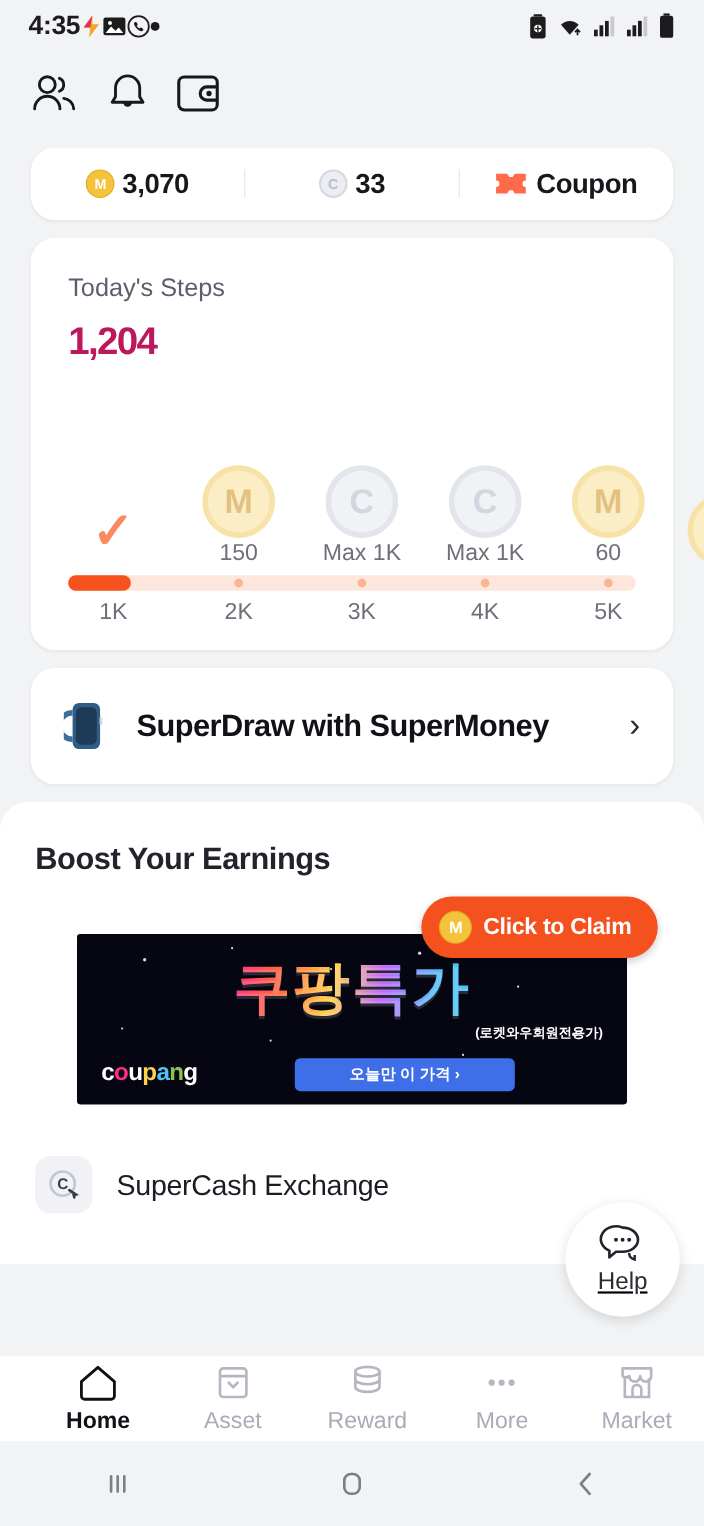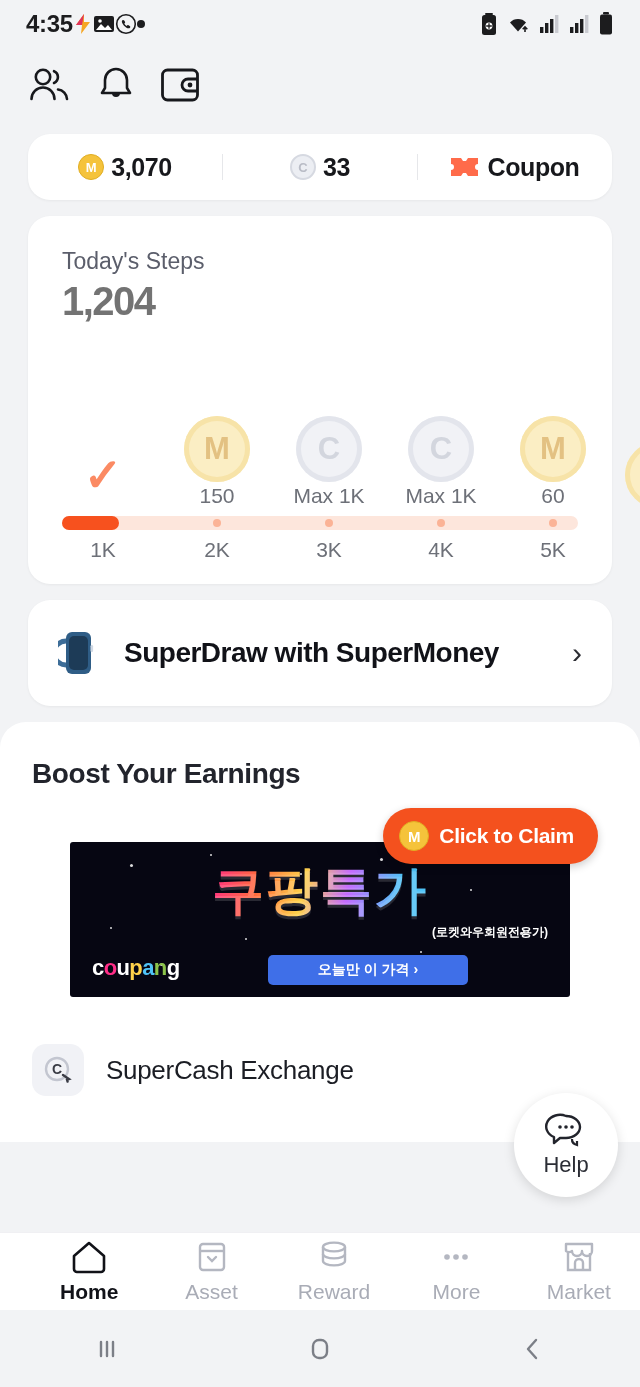"1,204" .steps-val { color: #737373 -> #be185d; font-size: 40px -> 35px; margin-top: 4px -> 16px }
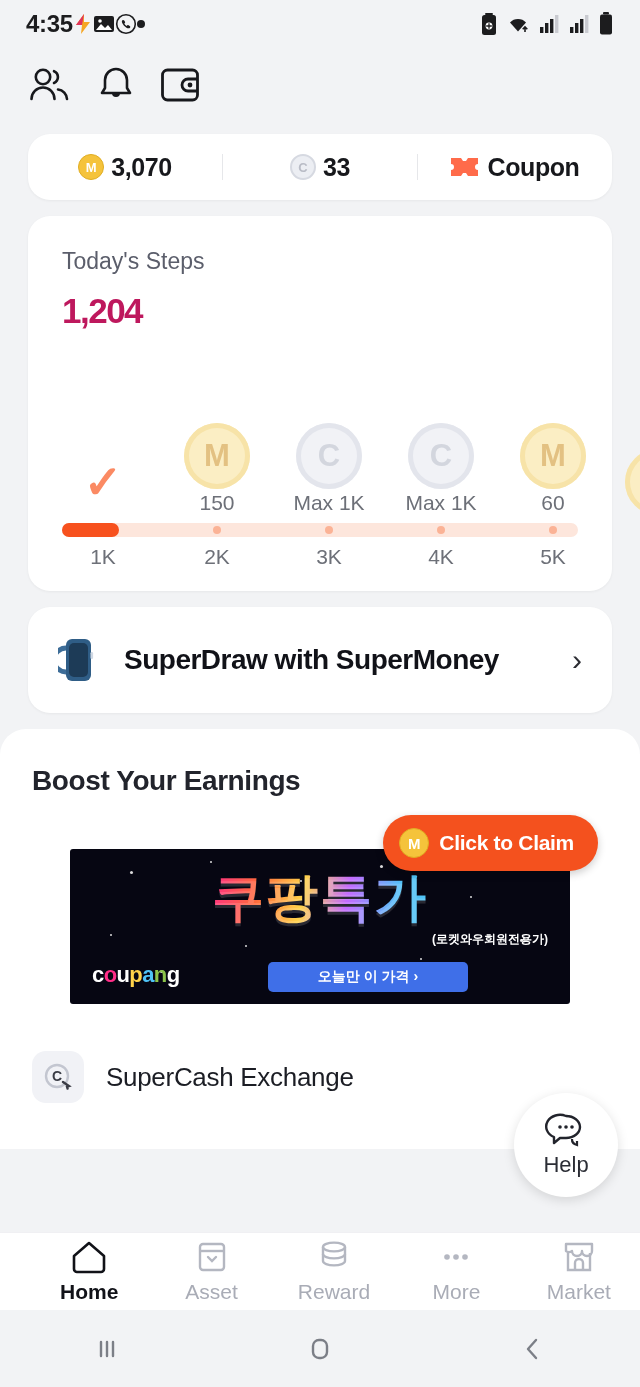"Help" .fab { text-decoration: none -> underline }
